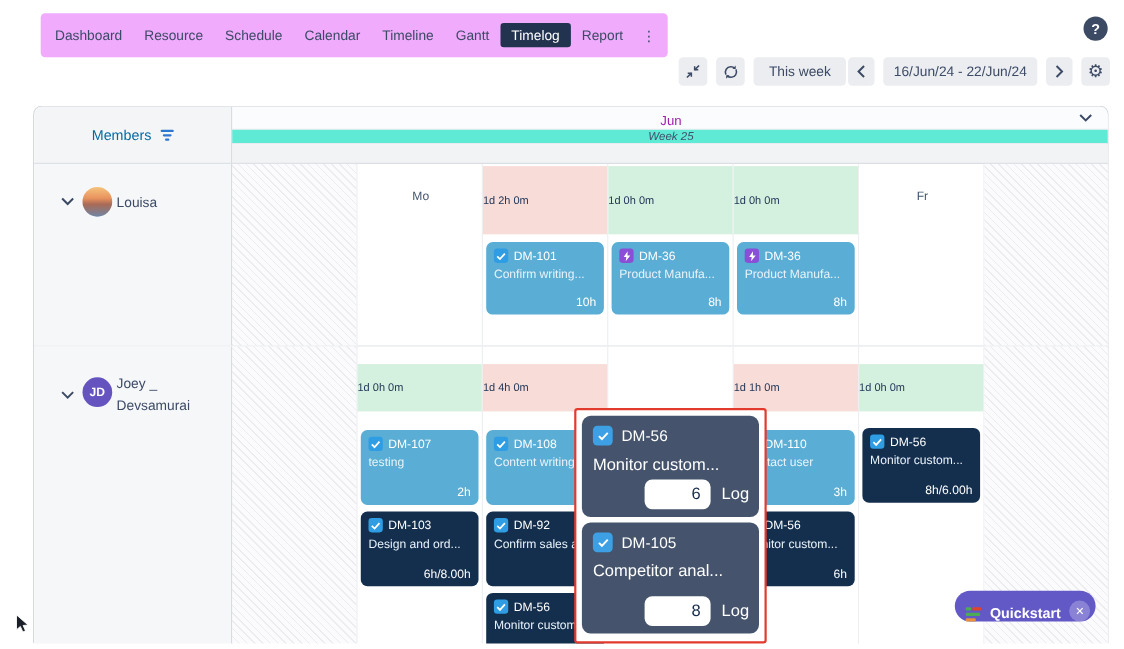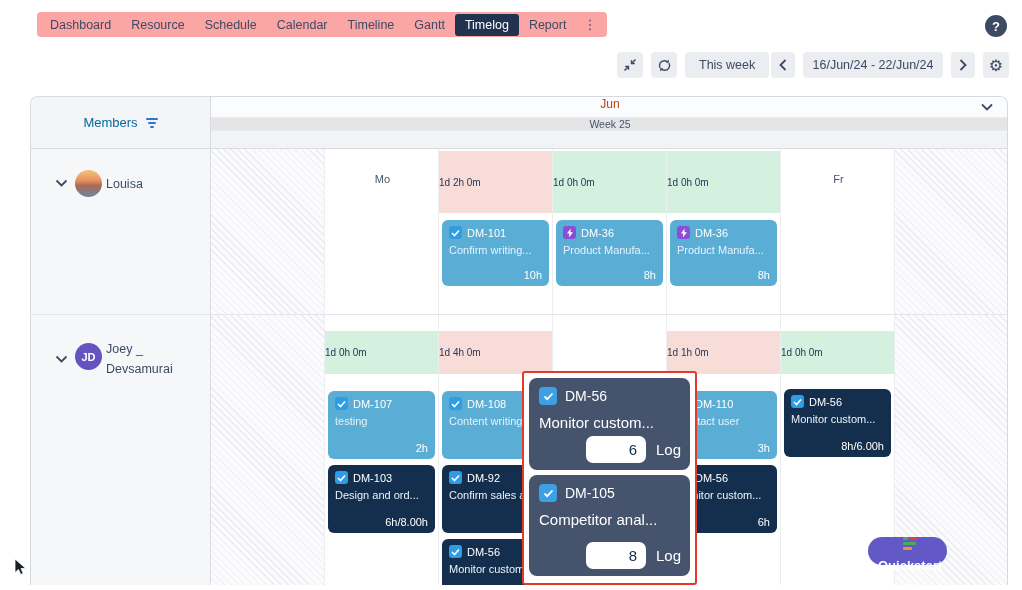"Dashboard" .tabbar { background: #fca5a5 -> #f0abfc; height: 25px -> 40px }
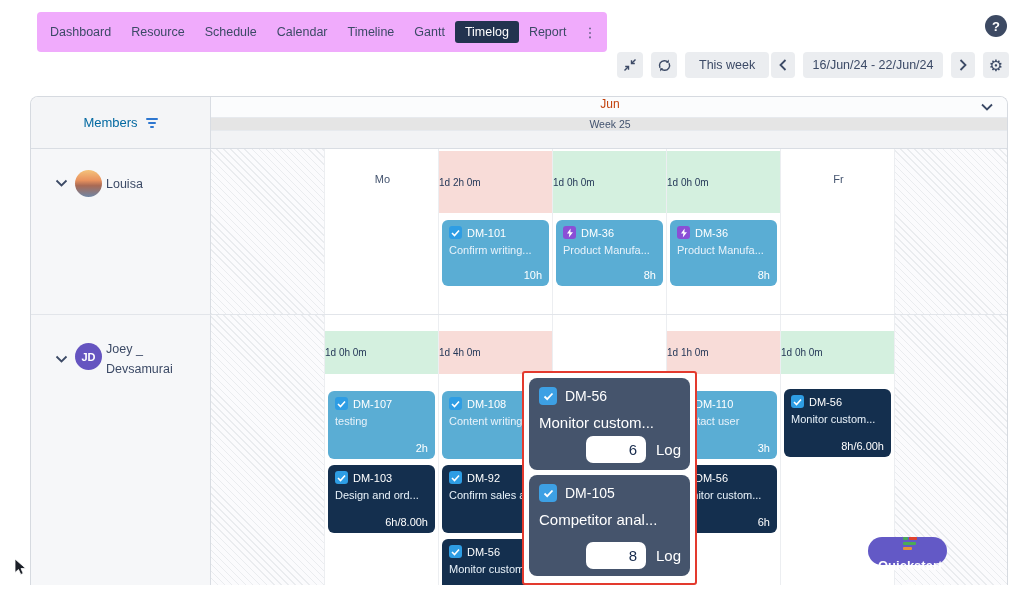"Jun" .month-row { align-items: flex-start -> flex-end; color: #c2410c -> #a21caf }
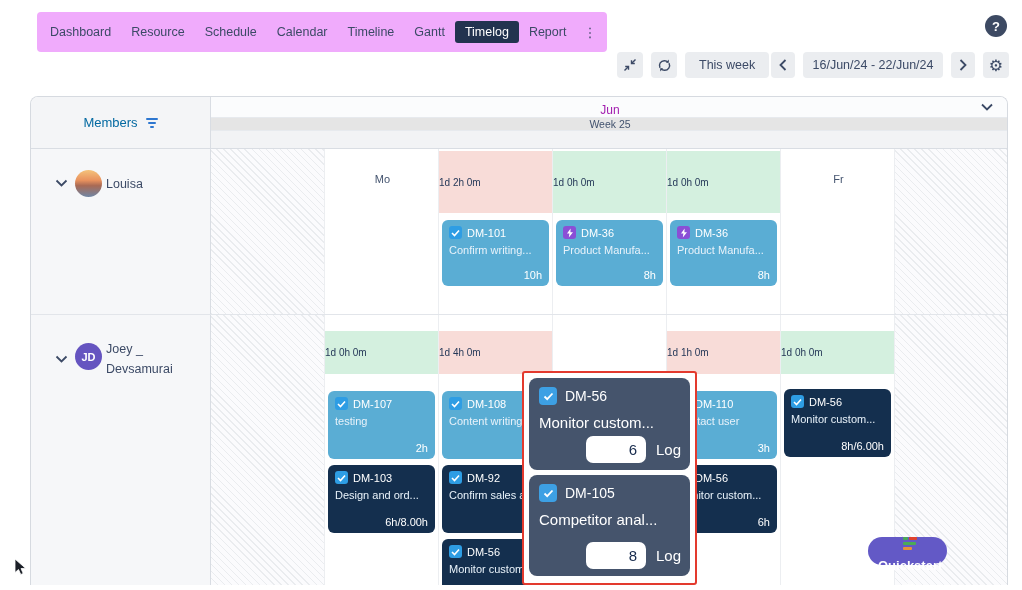"Week 25" .week-row { background: #e5e5e5 -> #5eead4; font-style: none -> italic }
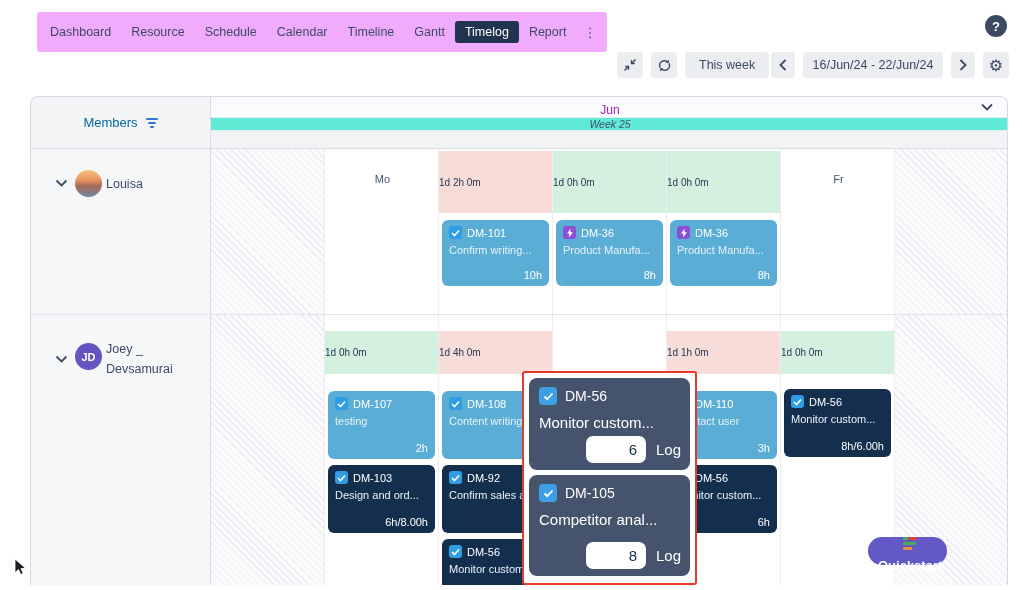"Quickstart" .quickstart { align-items: center -> flex-end; flex-direction: column -> none }
